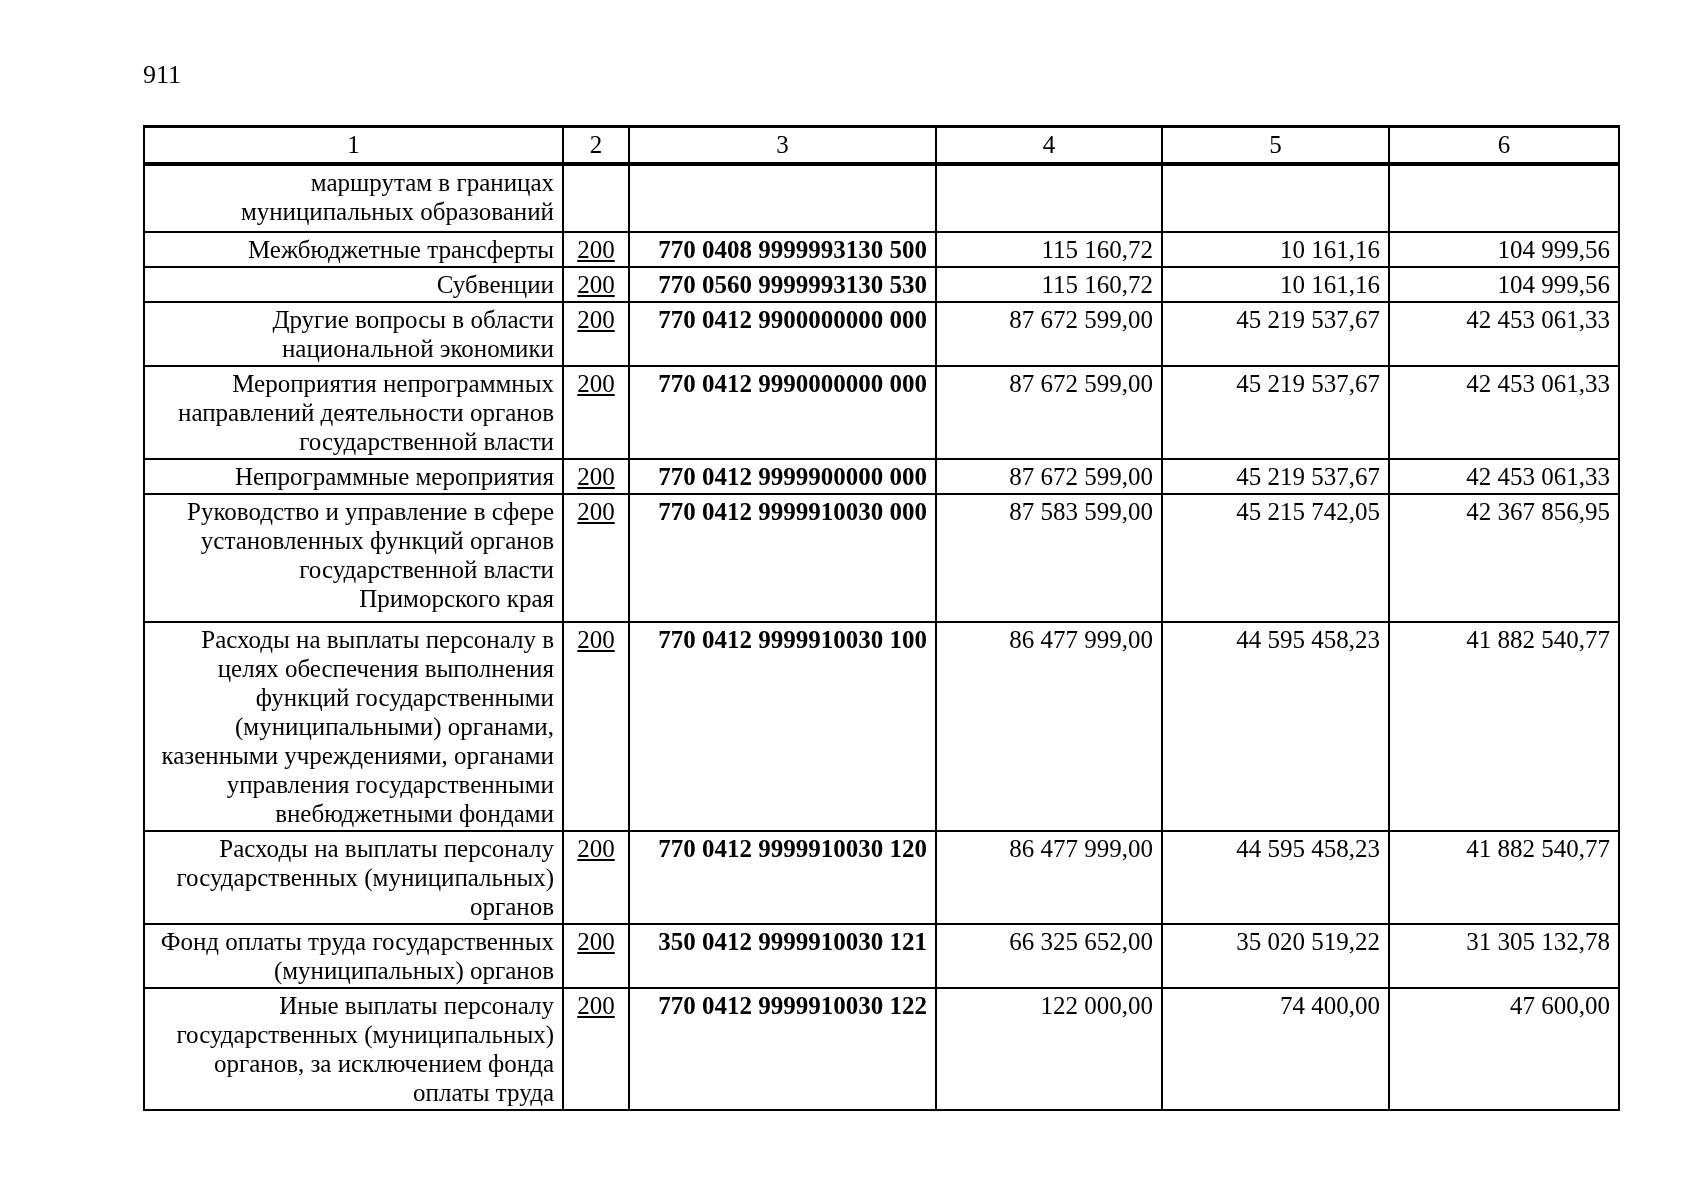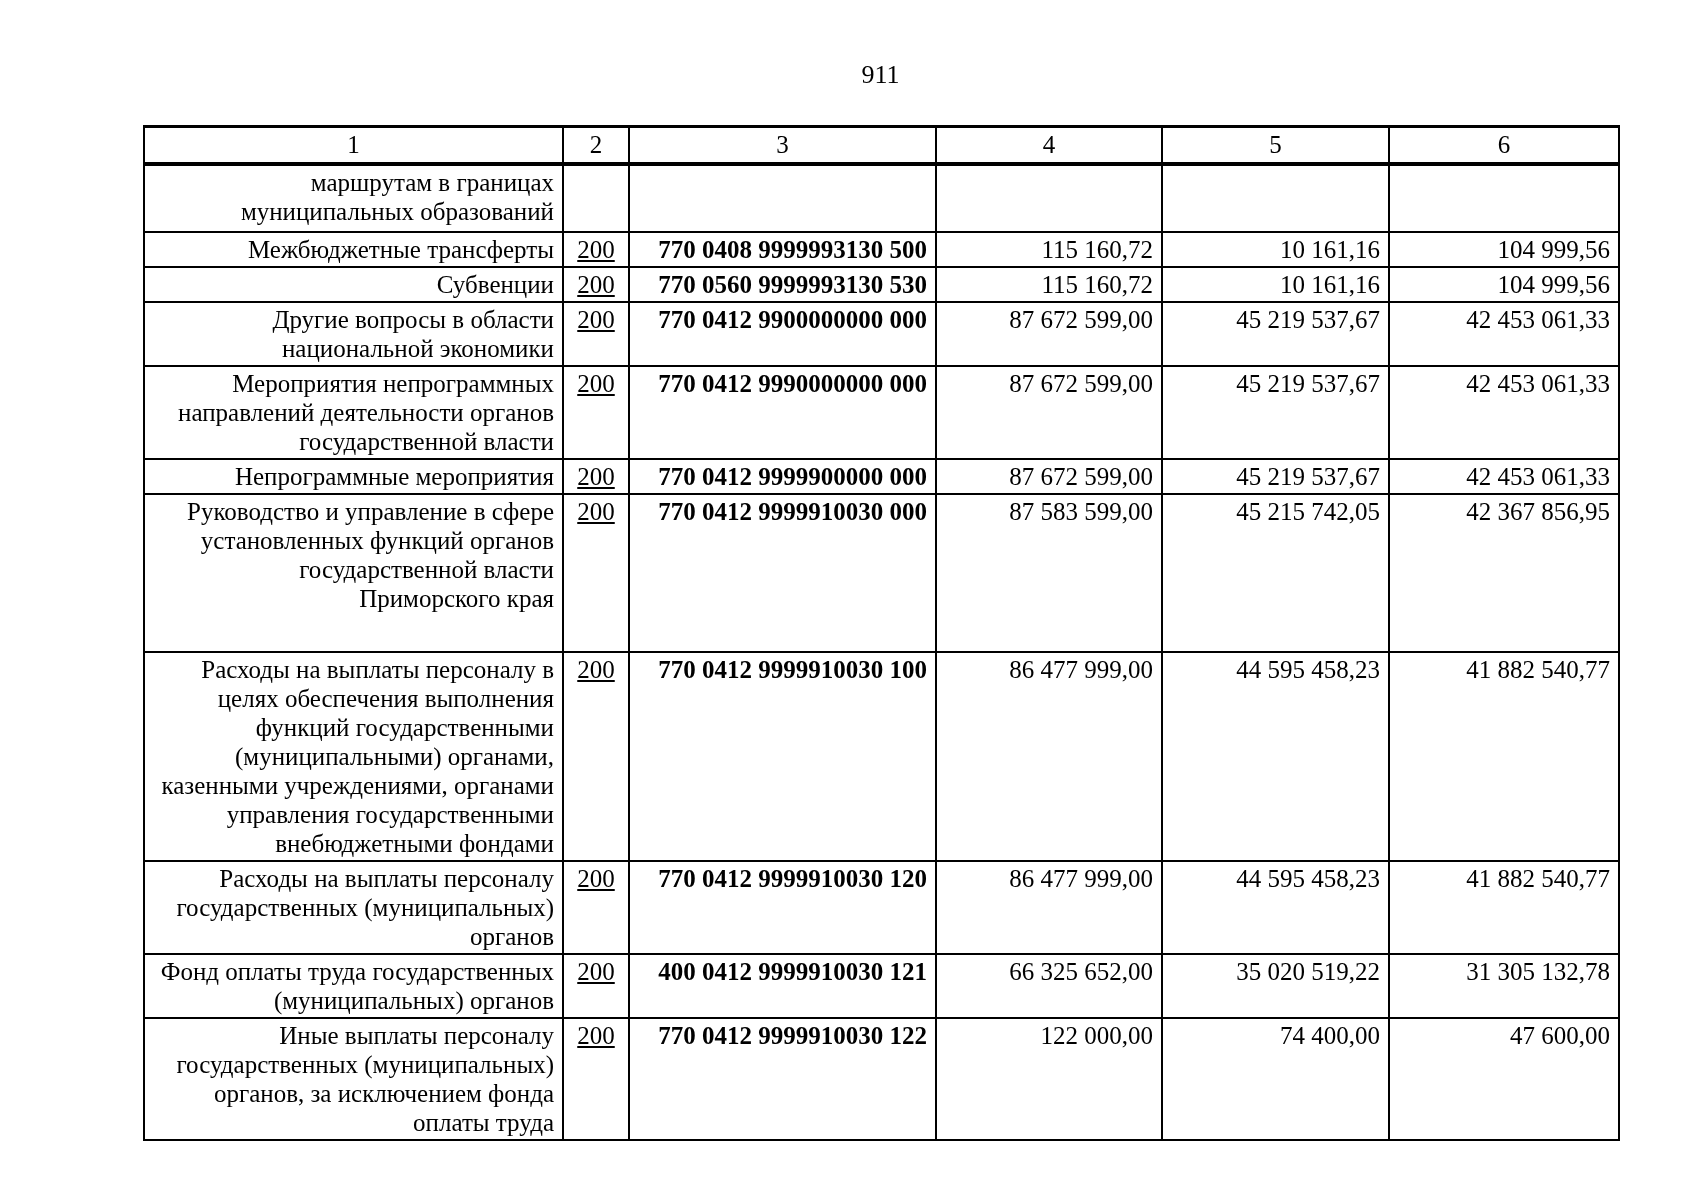"911" .page-number { text-align: center -> left }
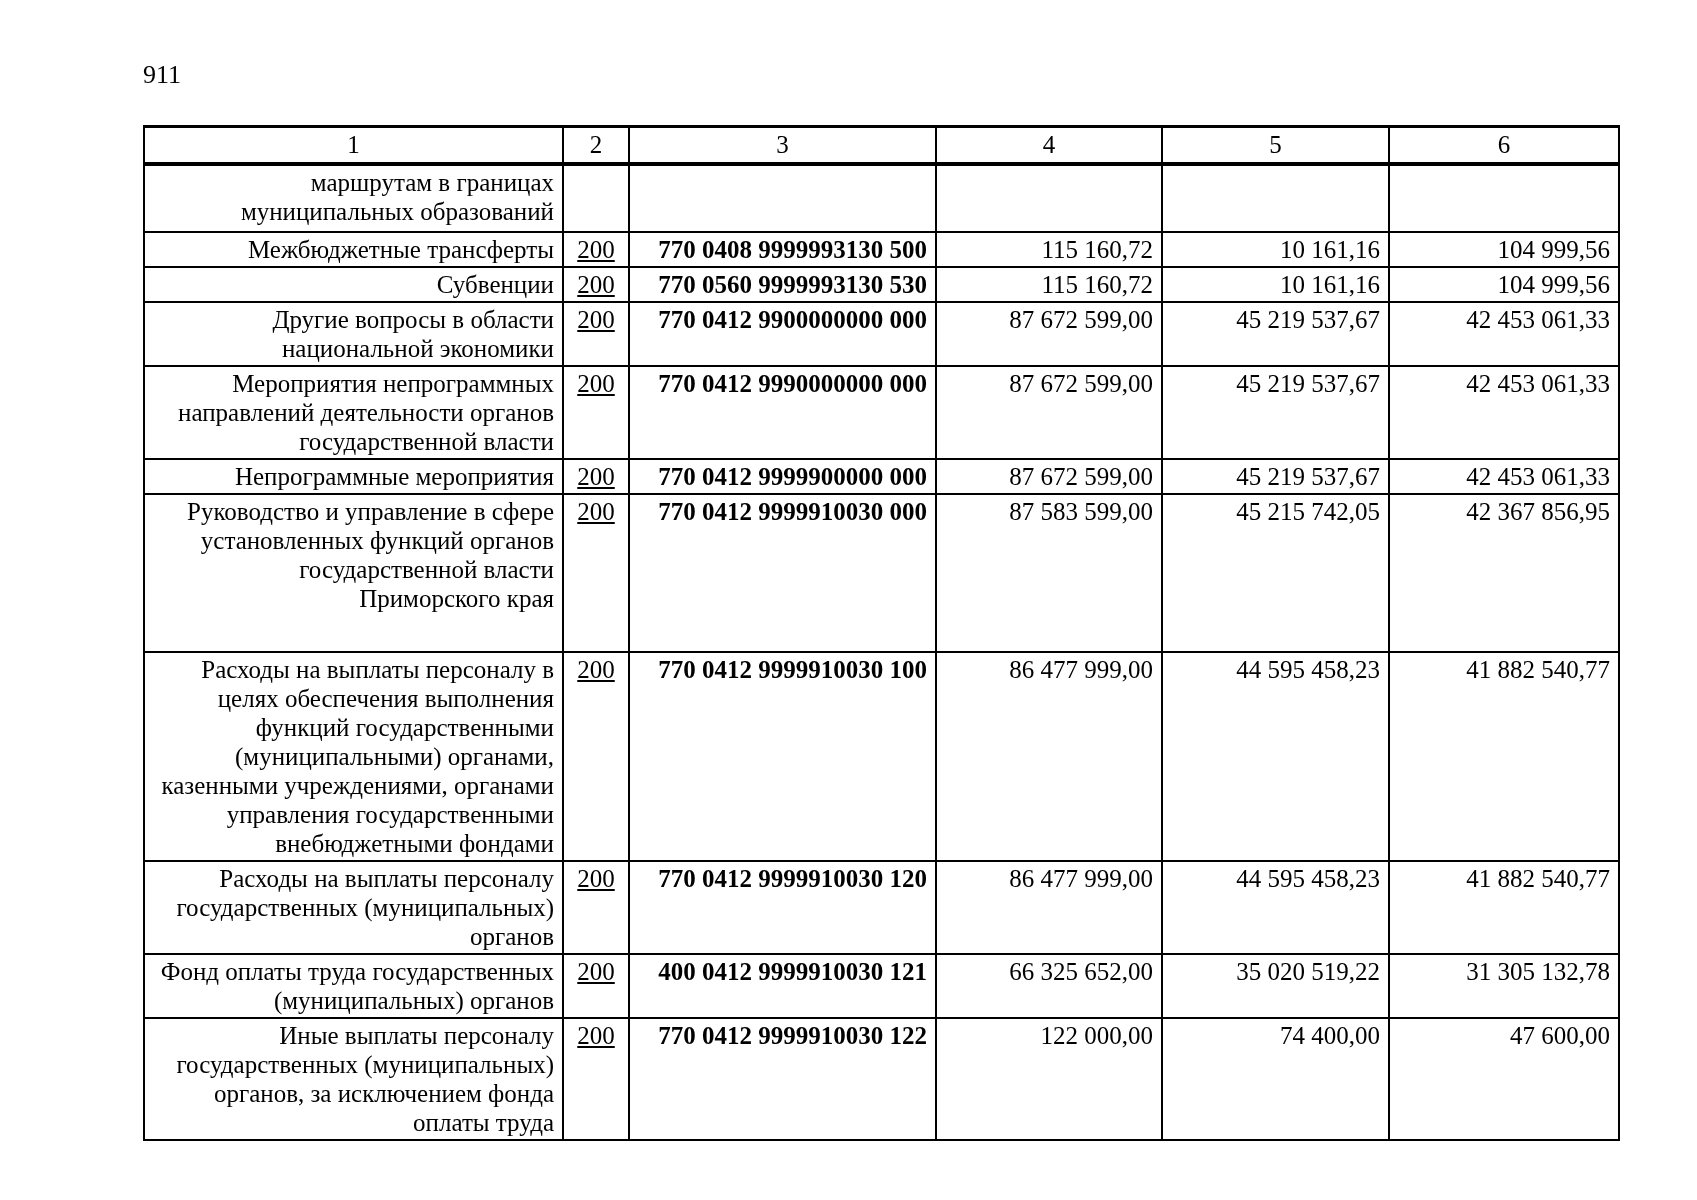"Руководство и управление в сфере" tr { height: 158px -> 128px }
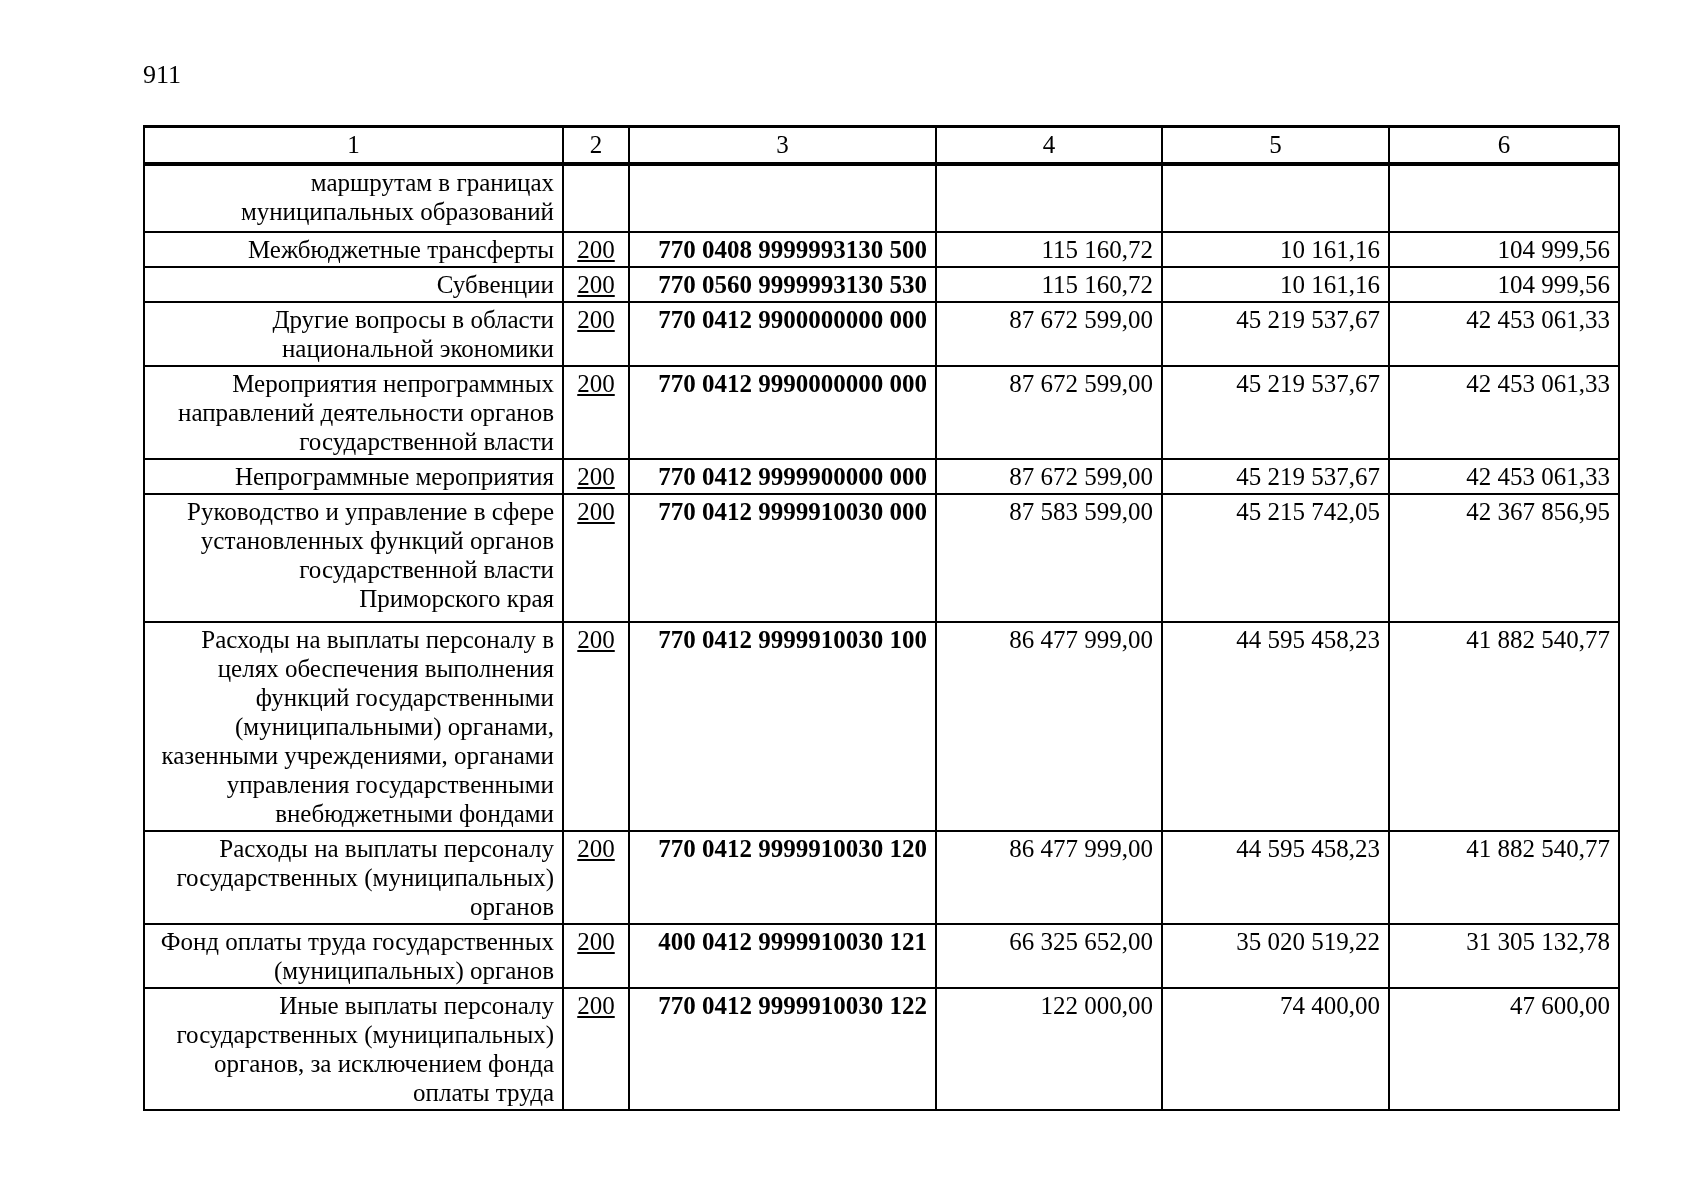"400 0412 9999910030 121" td.c-code { text: 400 -> 350 }
